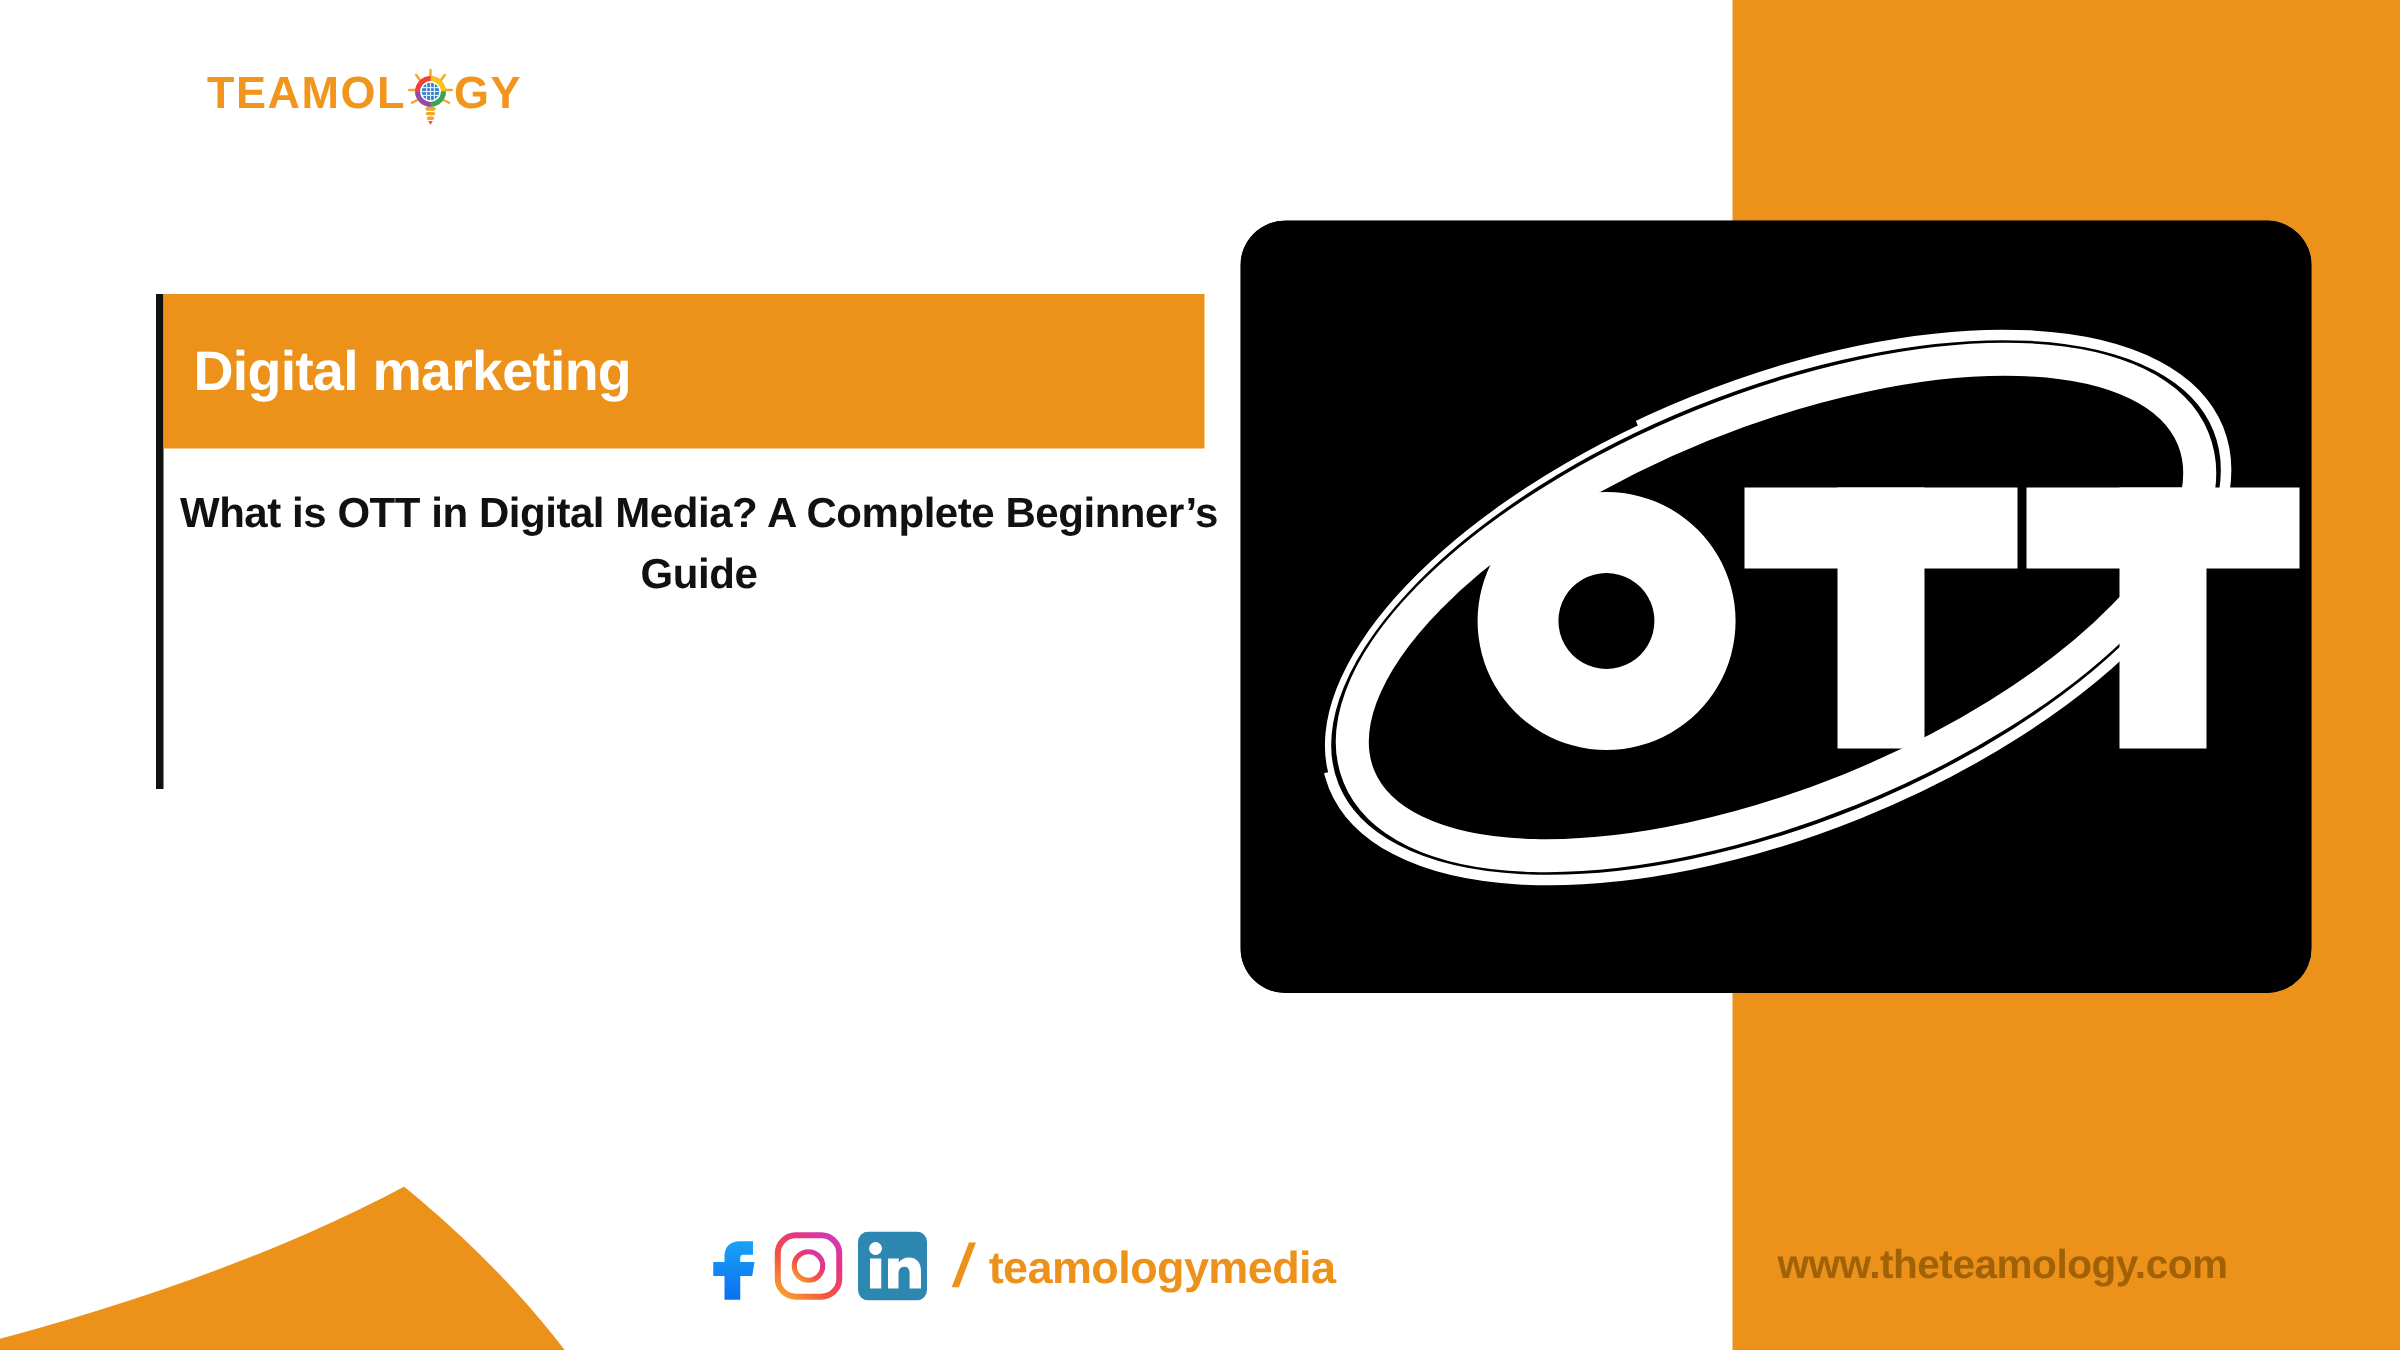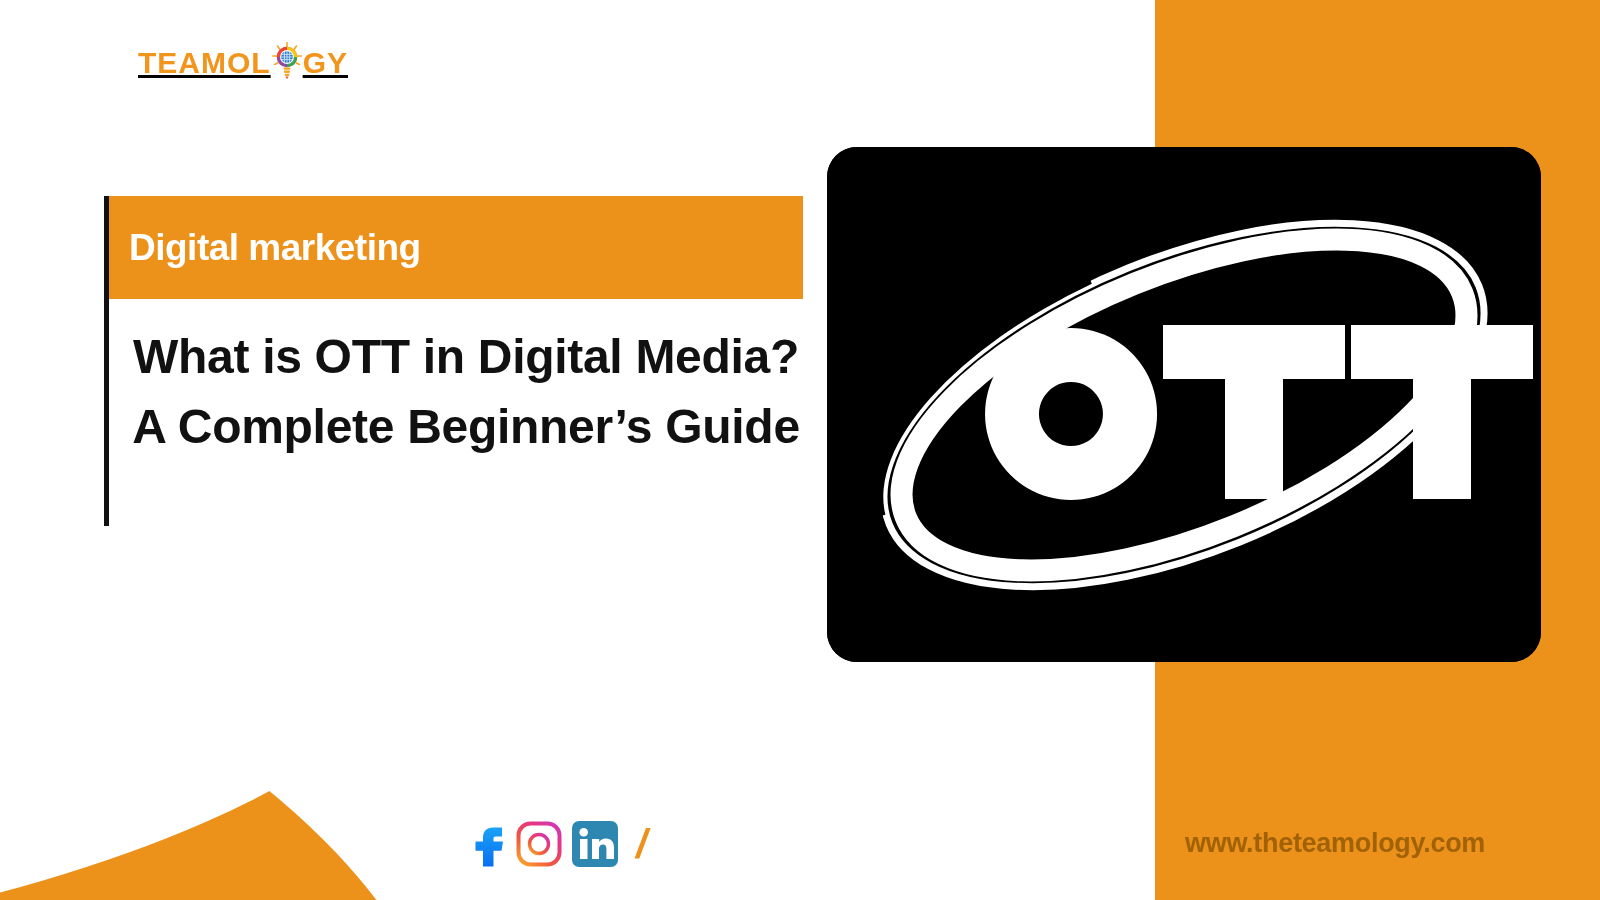"TEAMOL" .logo { align-items: flex-start -> flex-end; text-decoration: underline -> none }
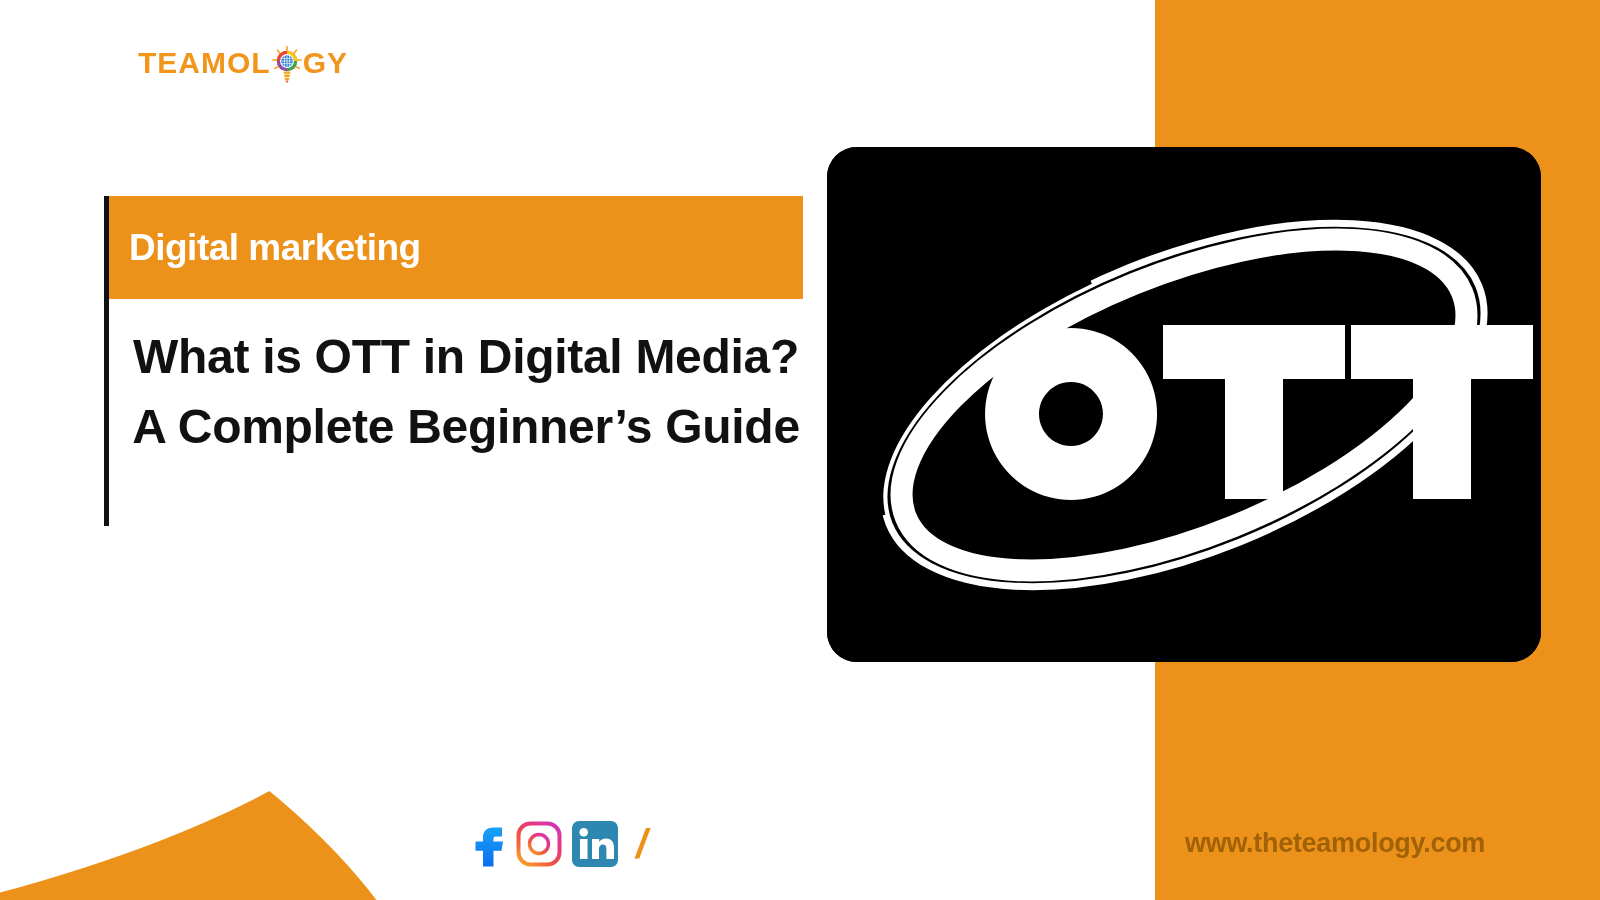"What is OTT in Digital" .headline { font-size: 48px -> 28px }
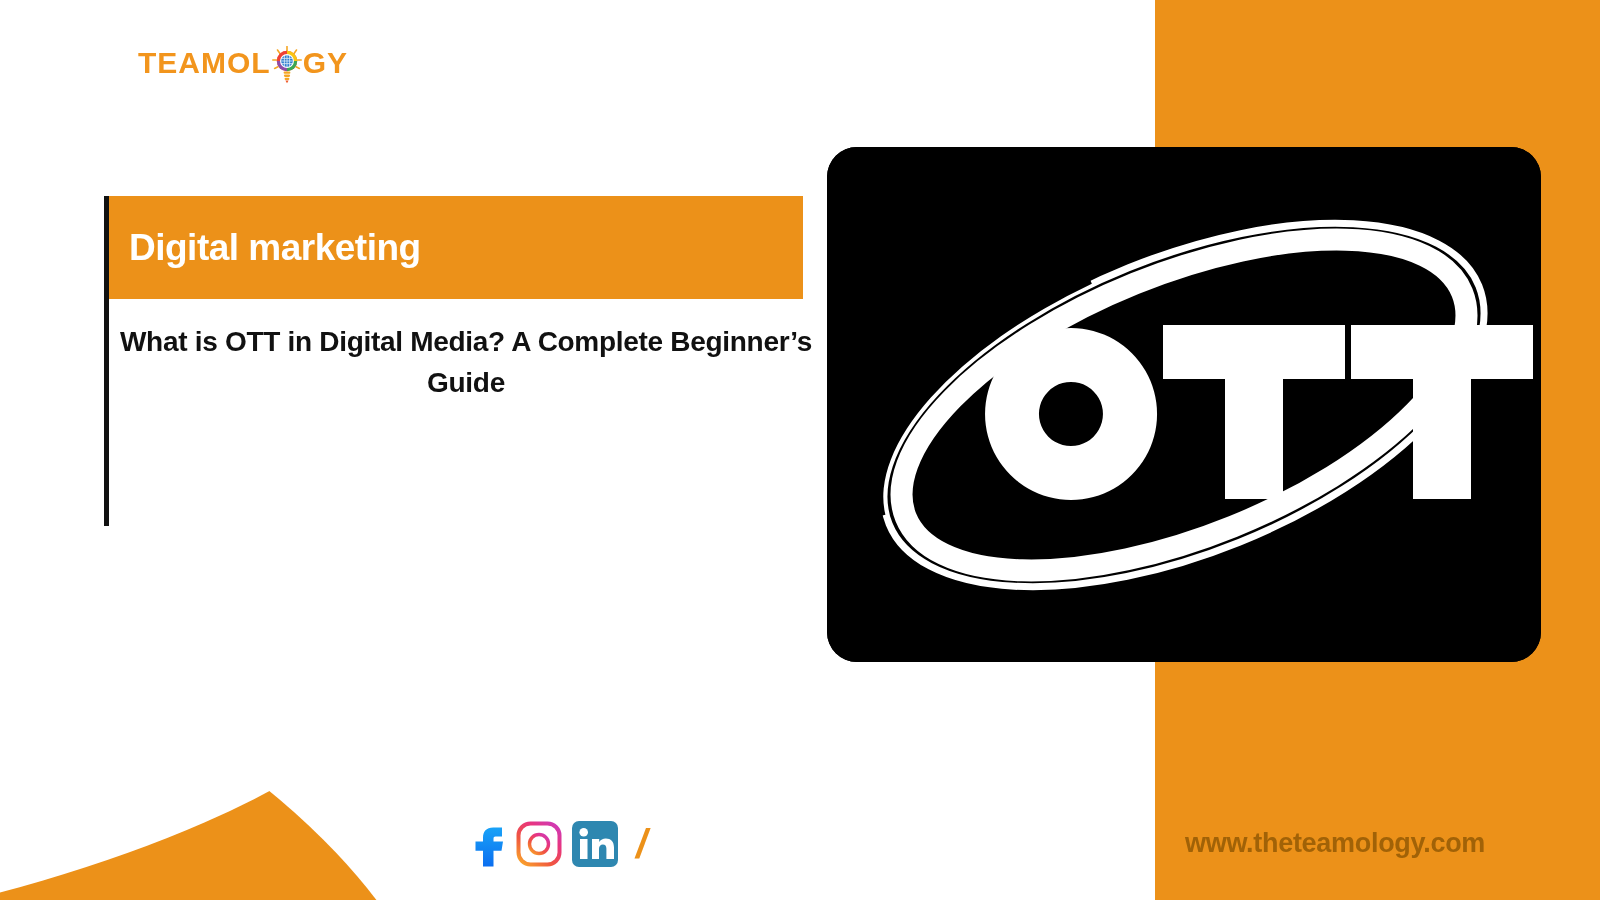"teamologymedia" span.handle { html: none -> <span>teamologymedia</span> }
